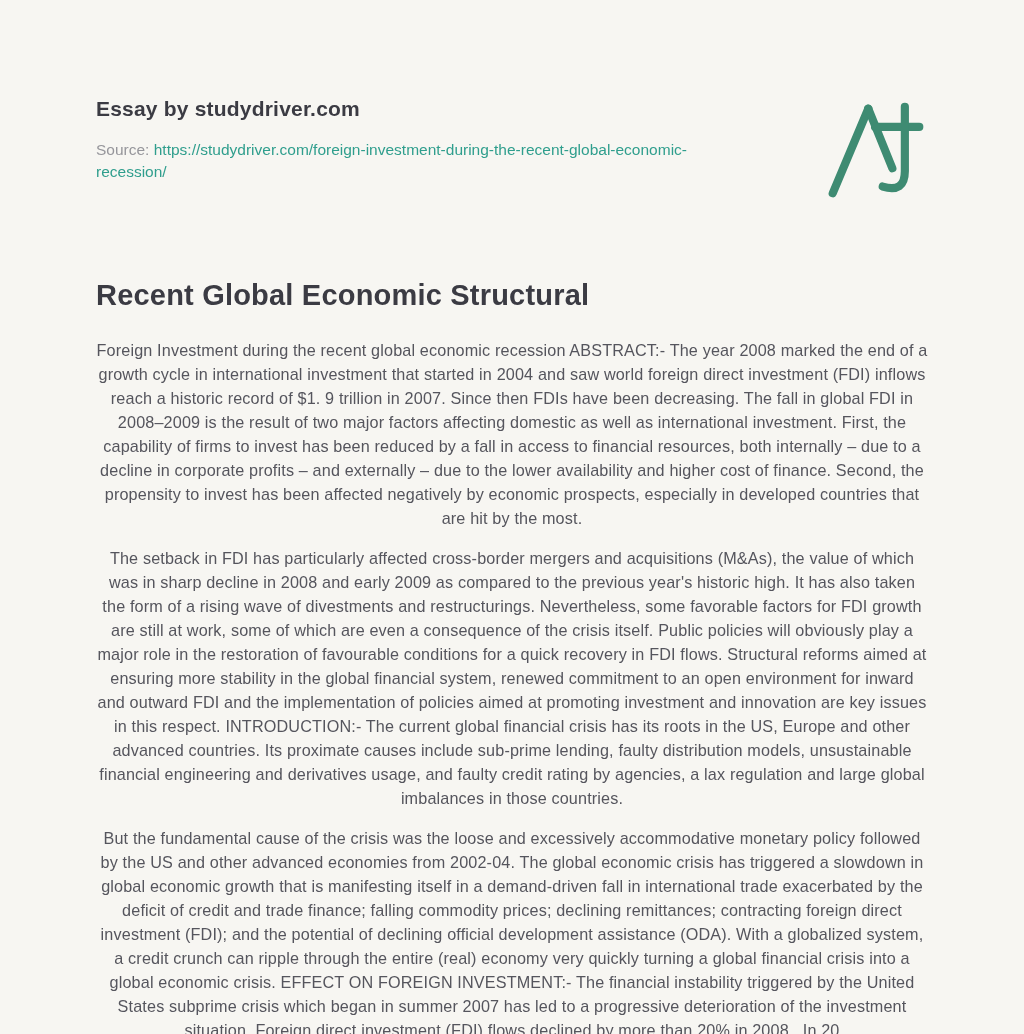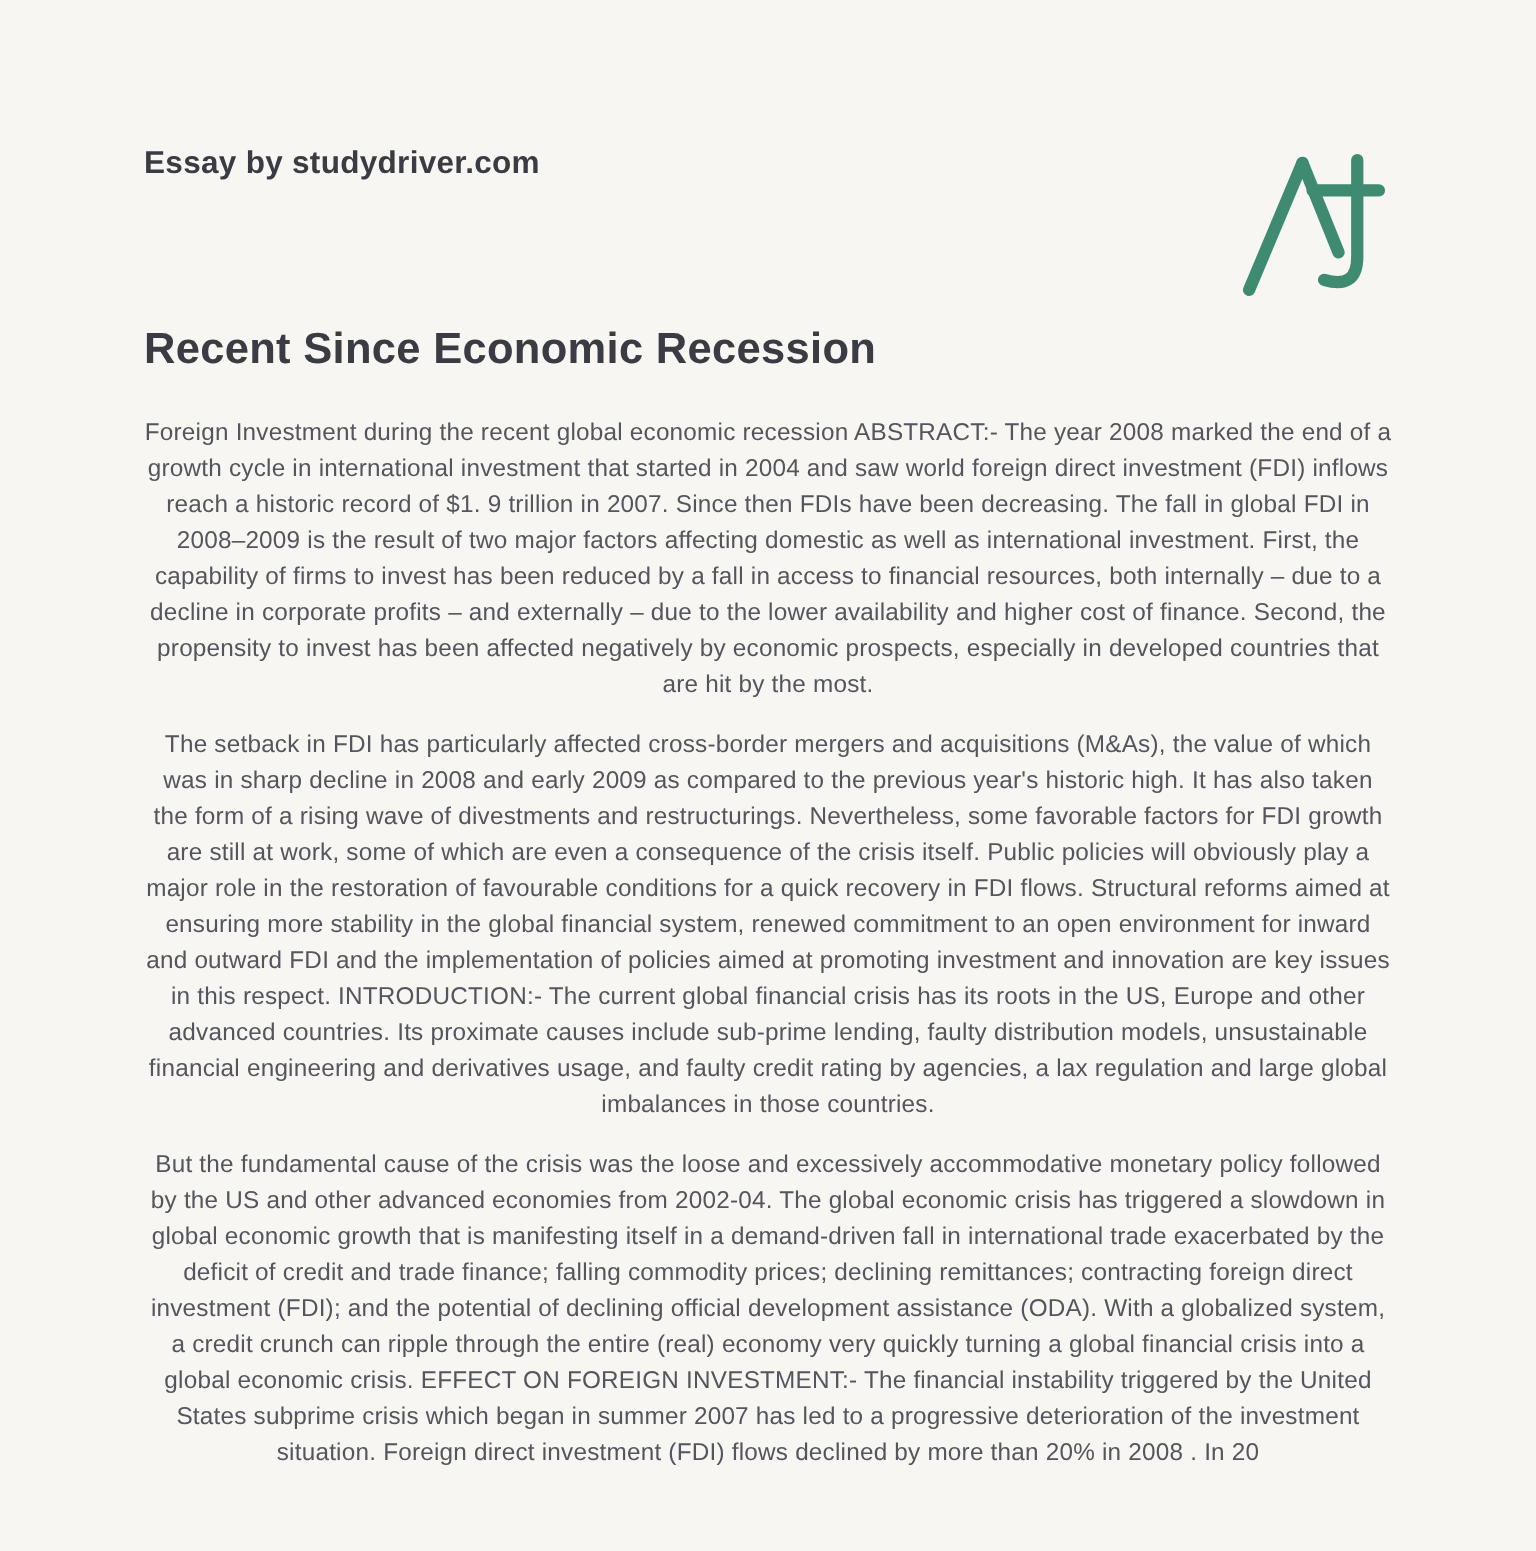"Source:" p.source-line { html: none -> <p> <span>Source:</span> <a>https://studydriver.com/foreign-investment-during-the-recent-global-economic-recession/</a> </p> }
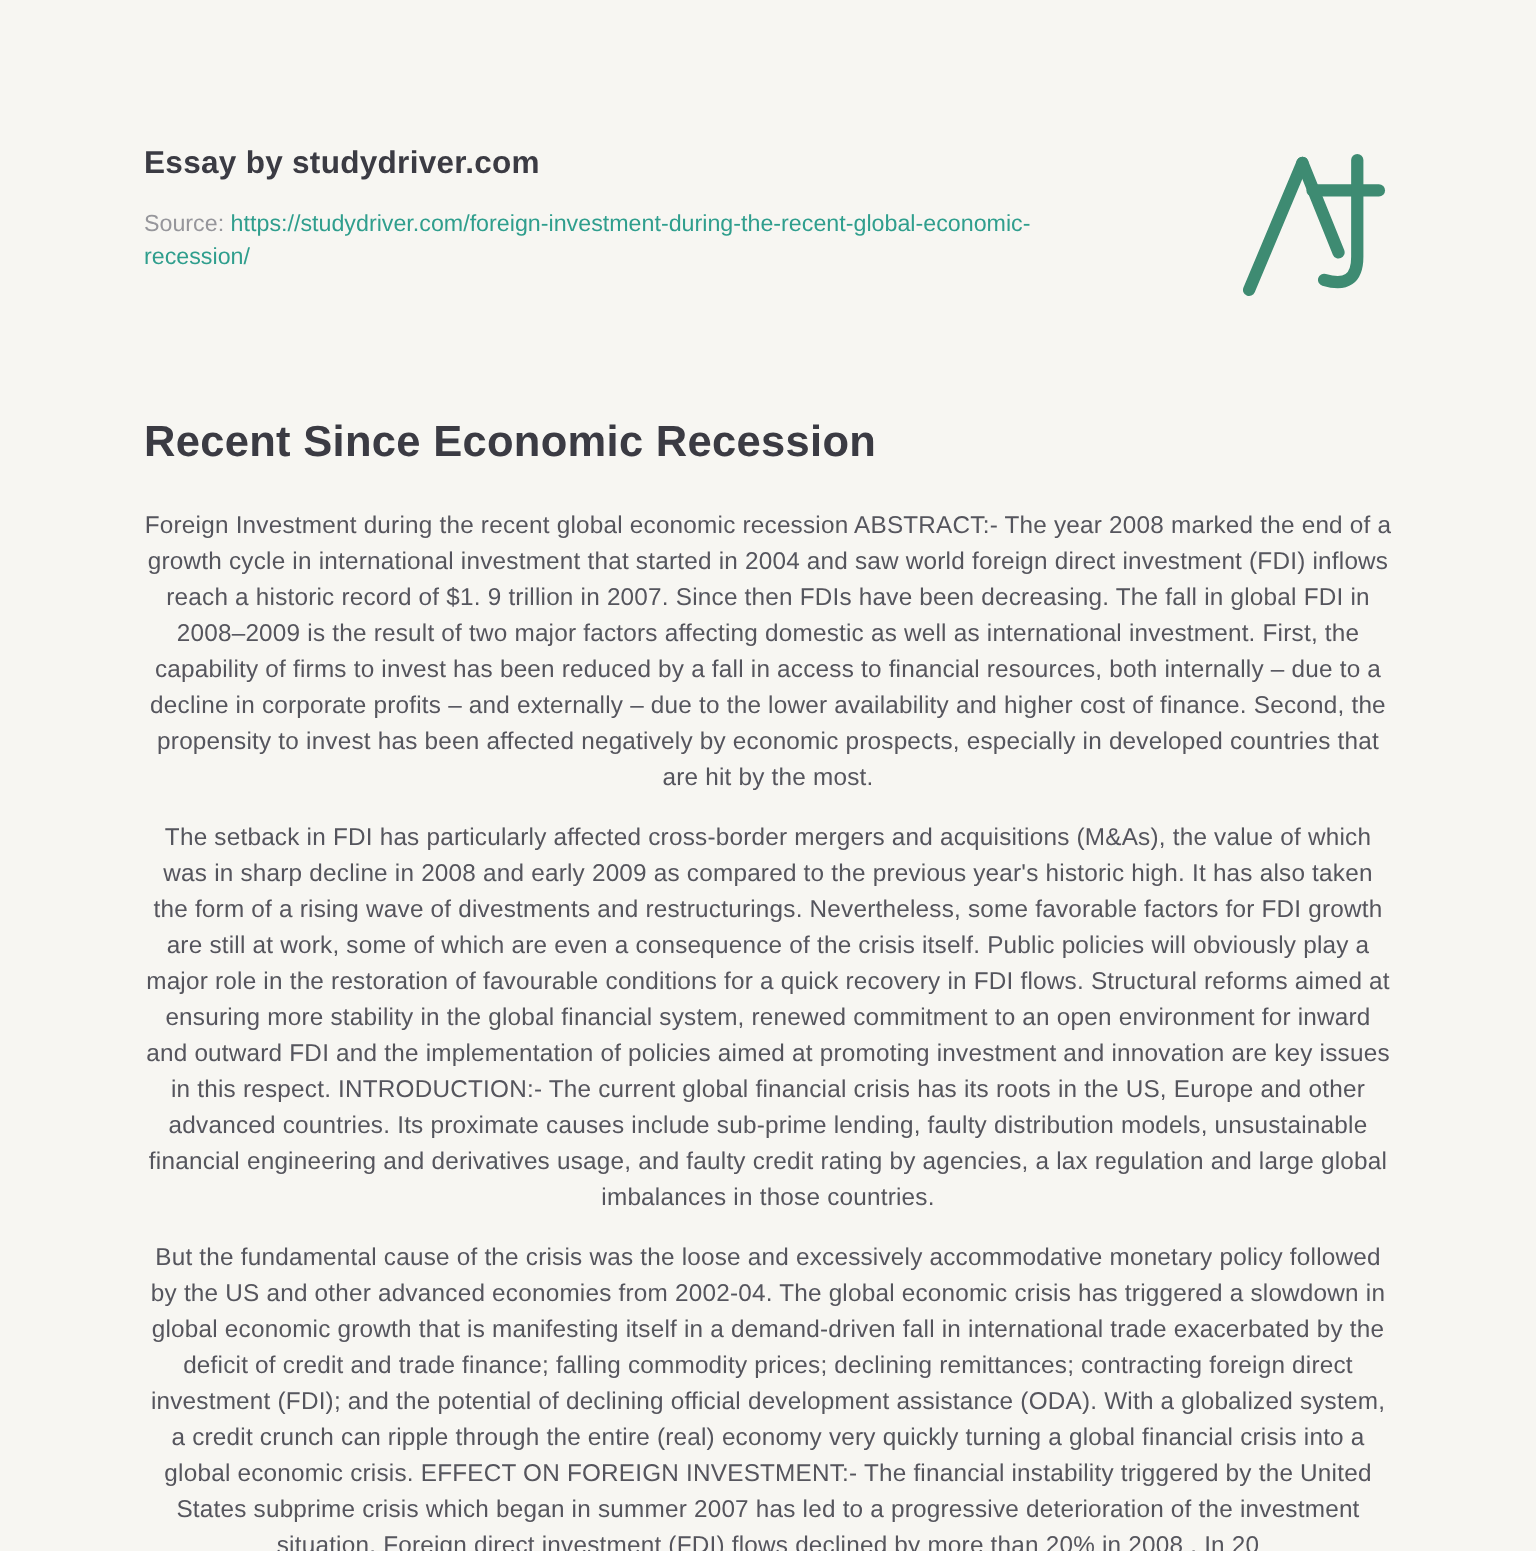"Recent Since Economic Recession" h2.essay-title { text: Since Economic Recession -> Global Economic Structural }
